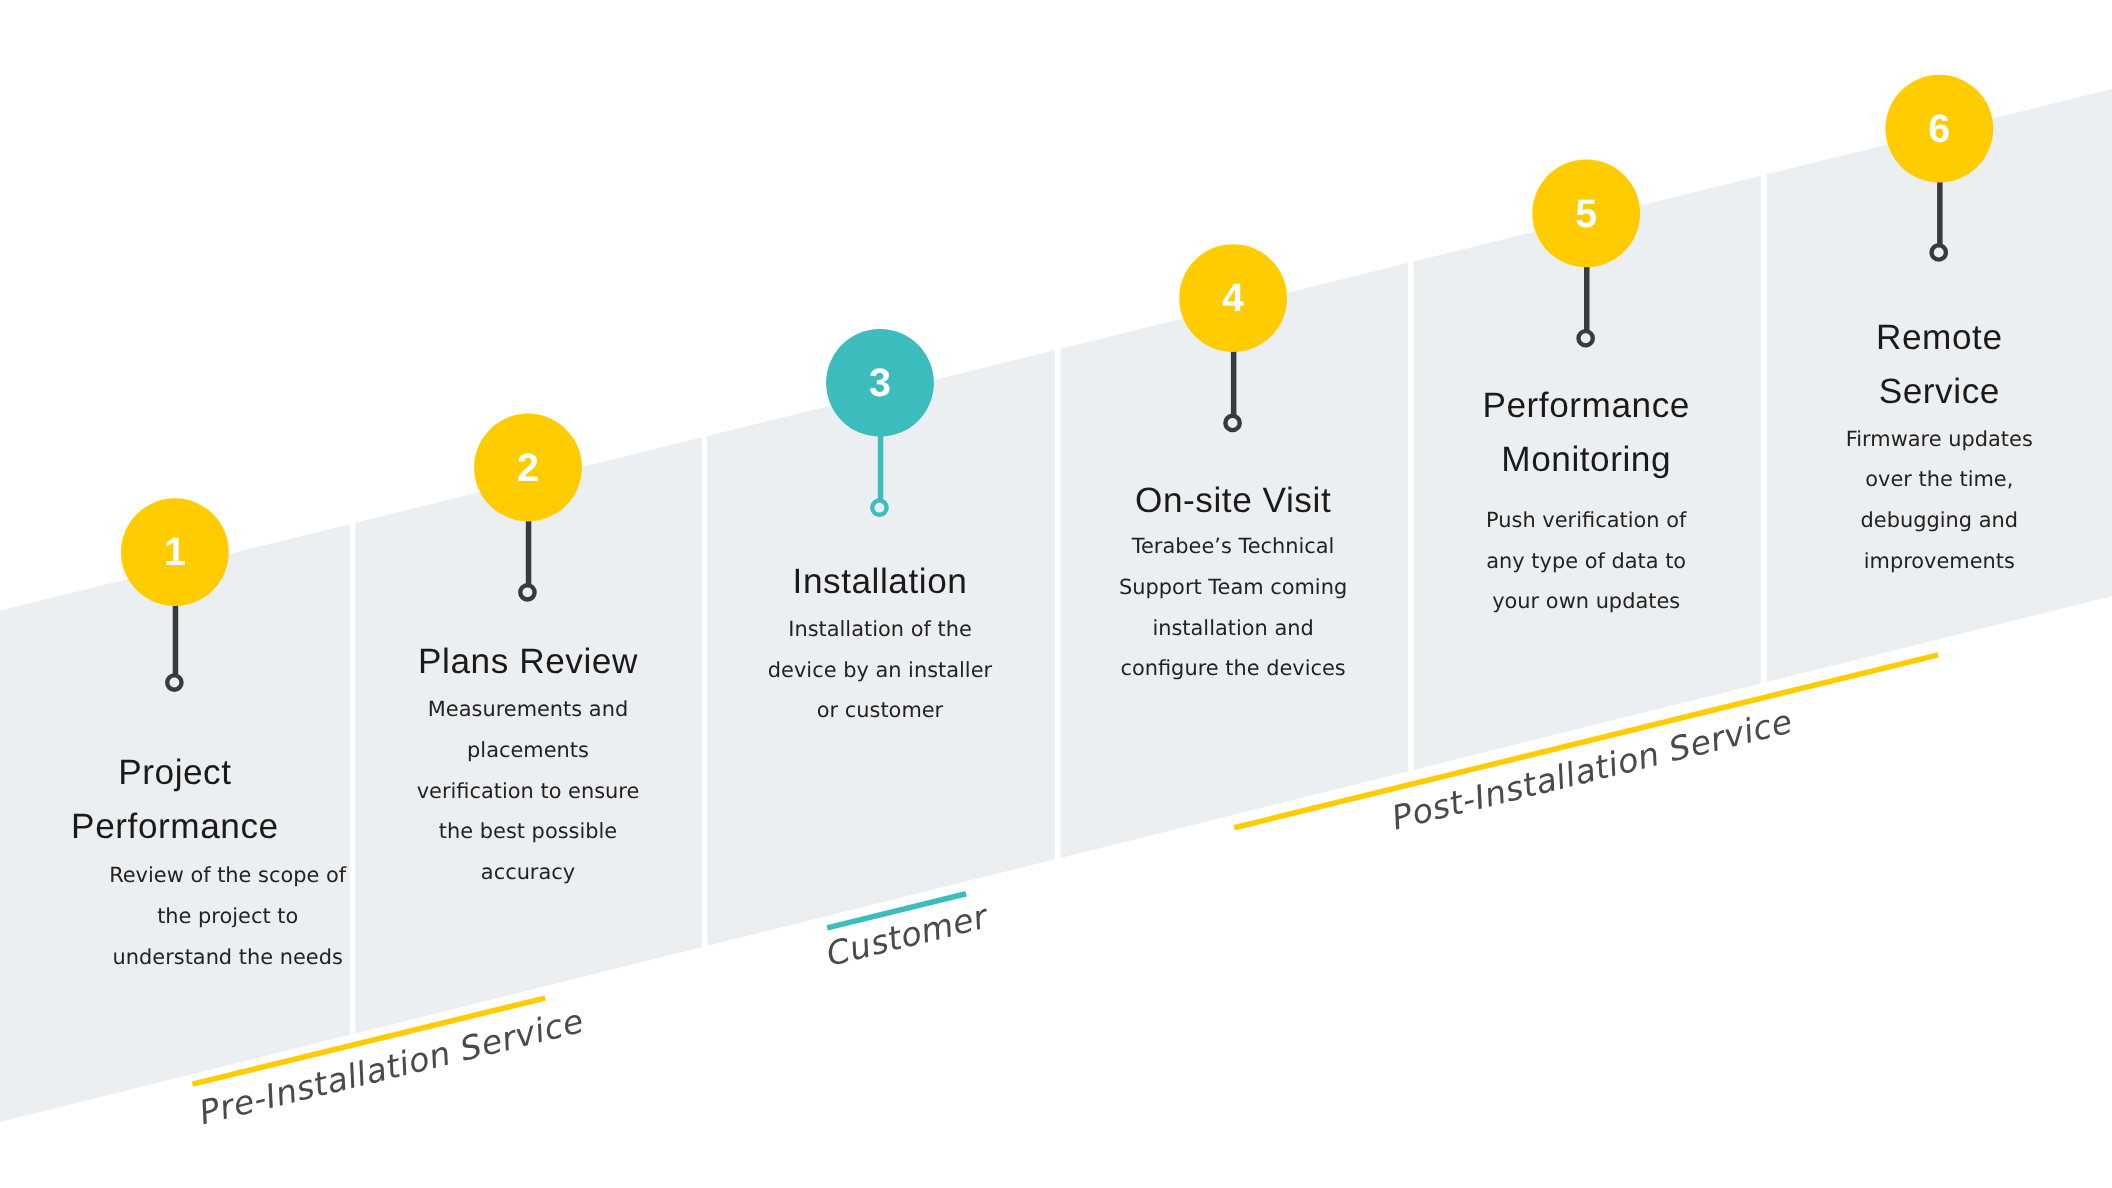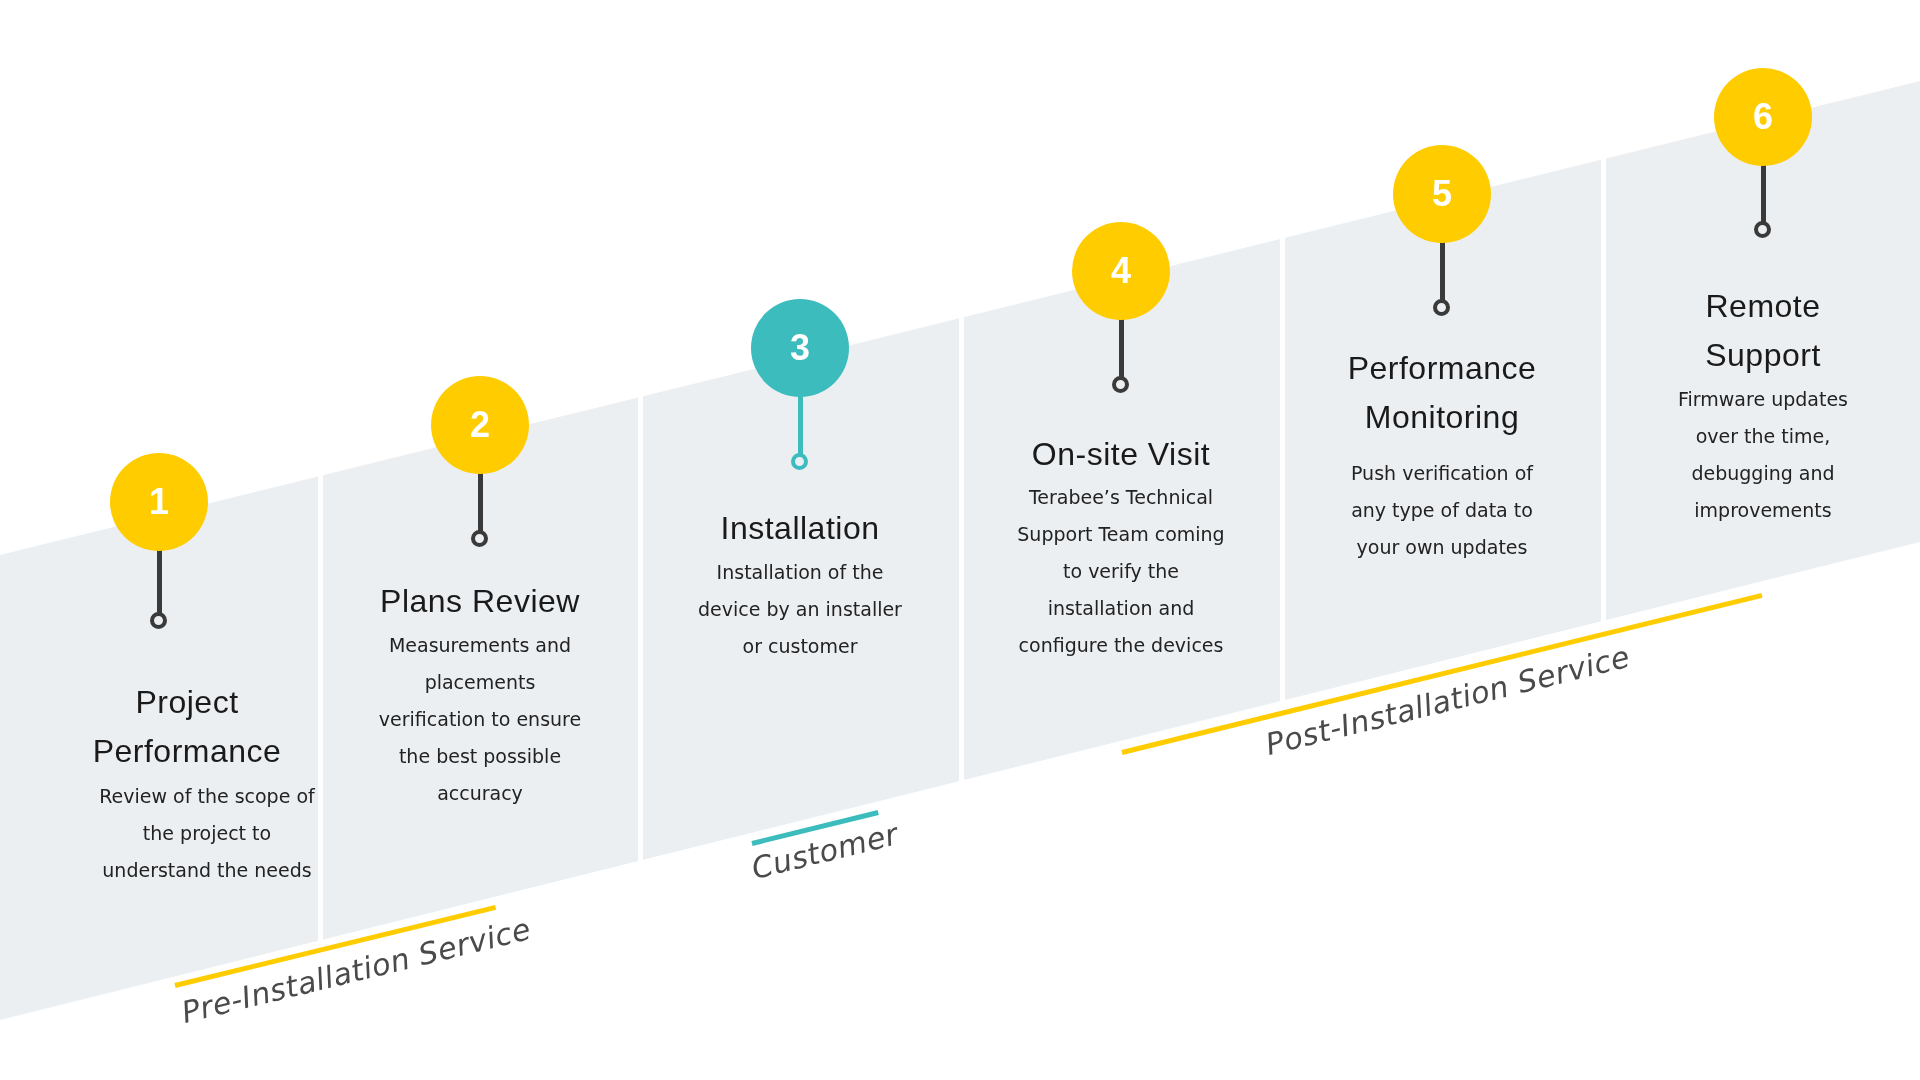"Support" div { text: Support -> Service }
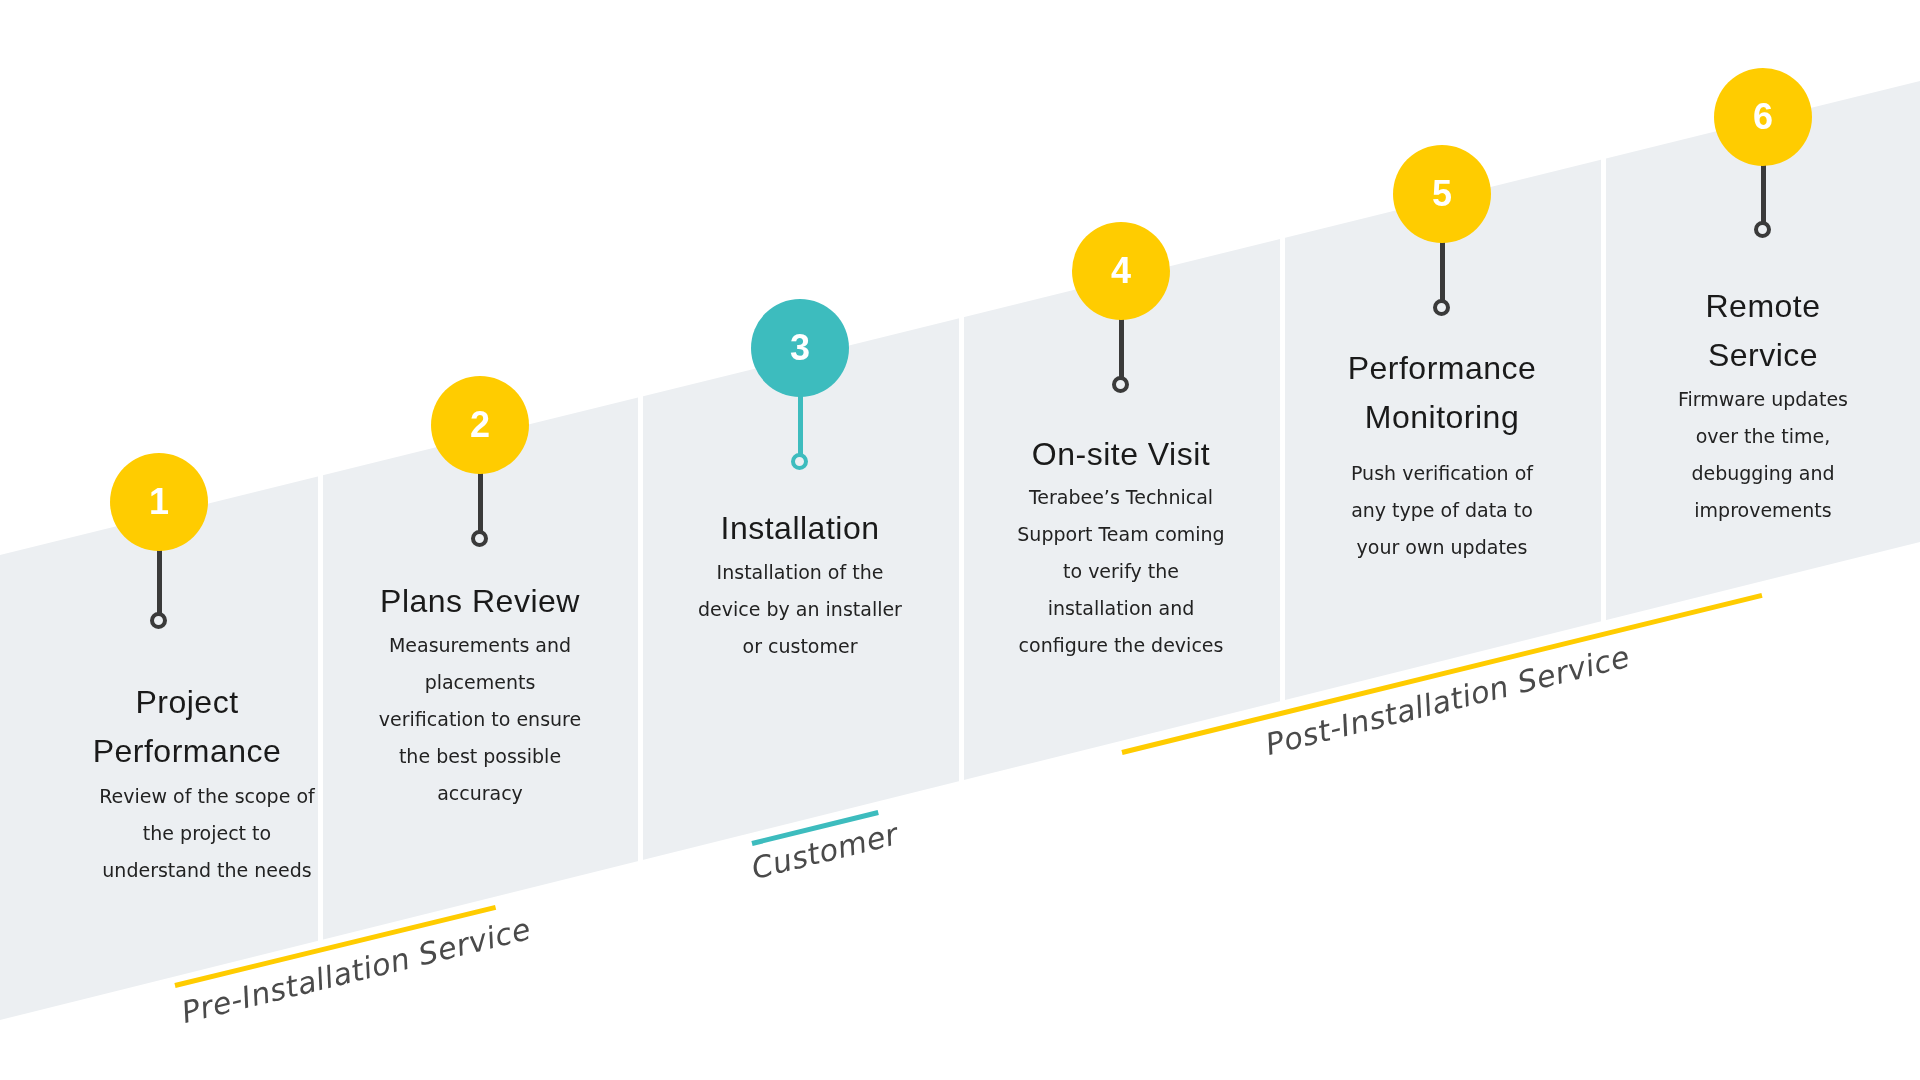"to verify the" div { html: <div>to verify the</div> -> none }
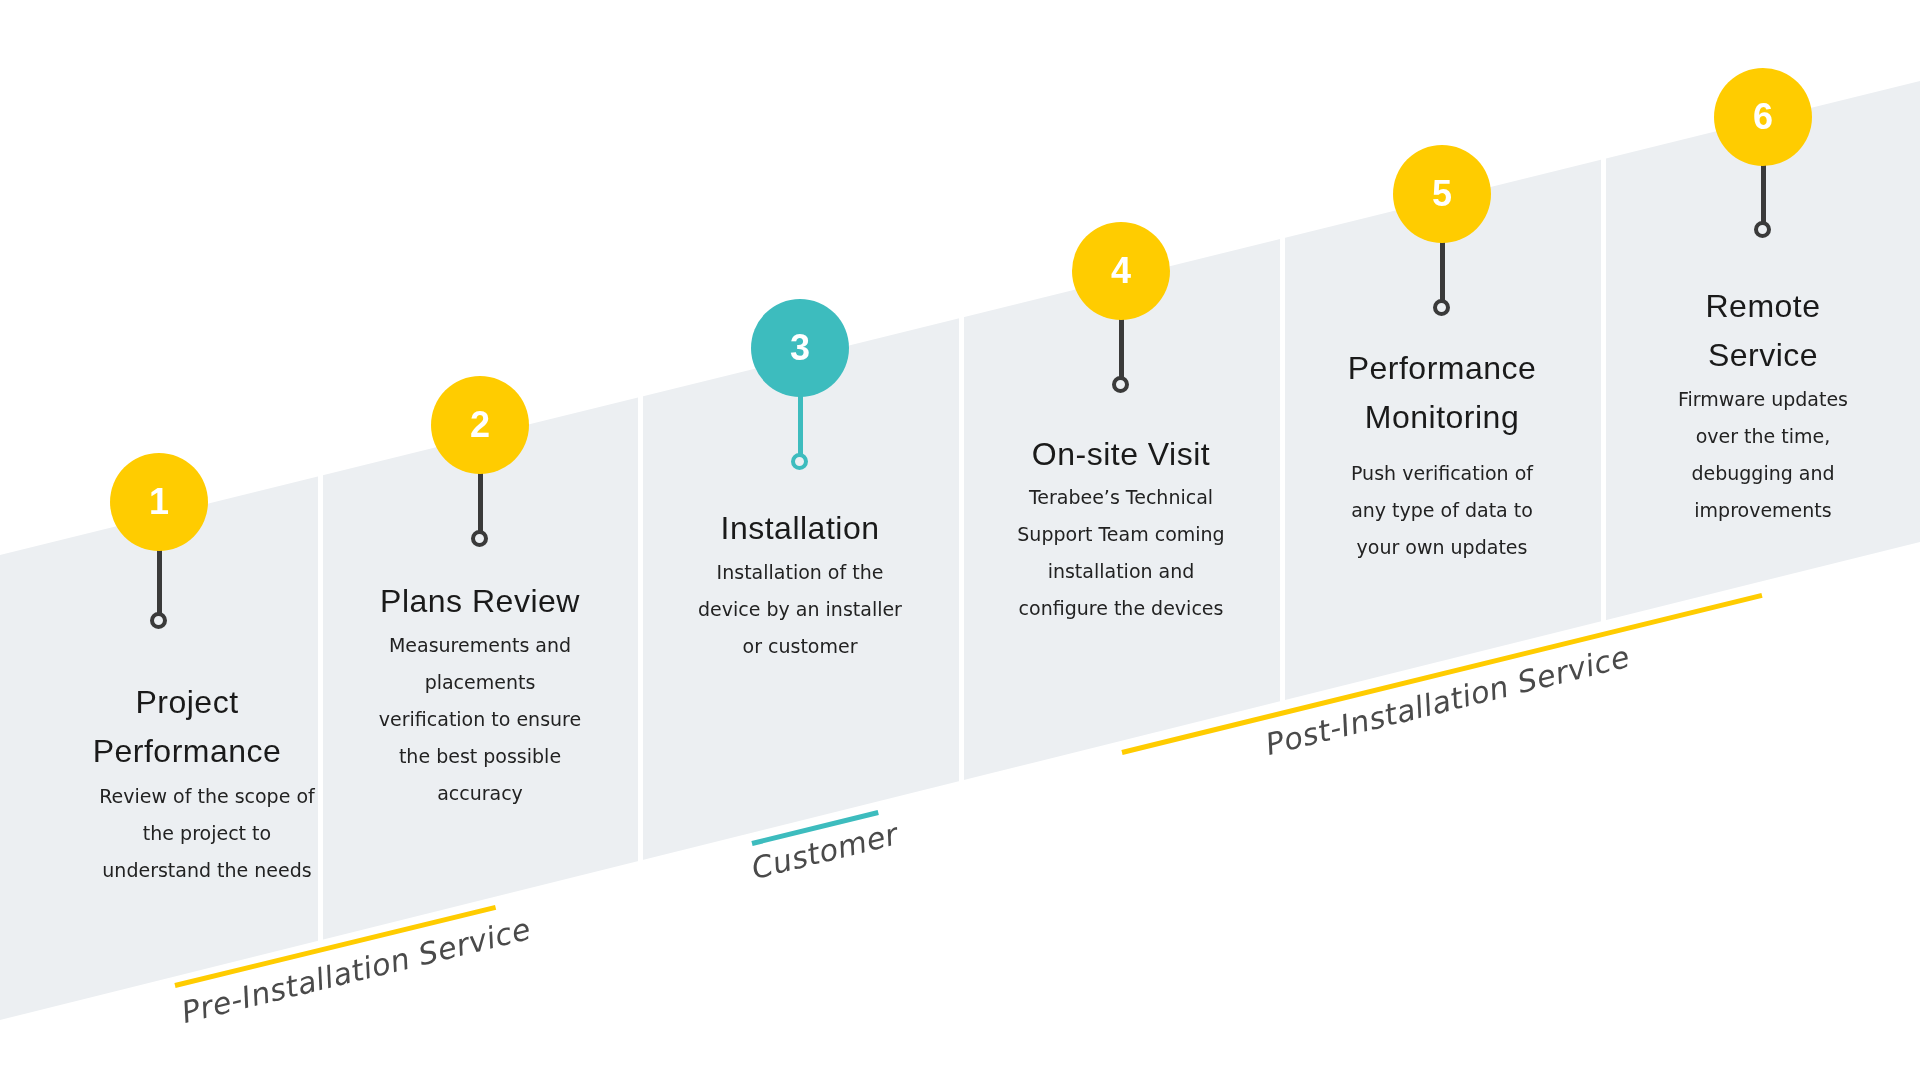"Project" div.title { padding-left: 28px -> none }
